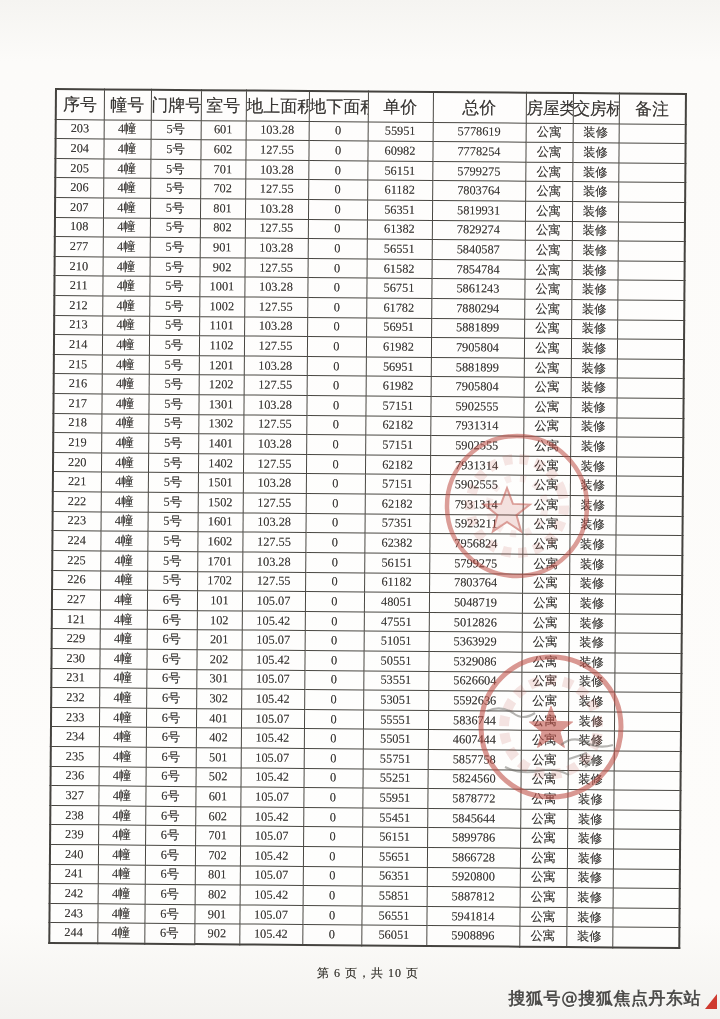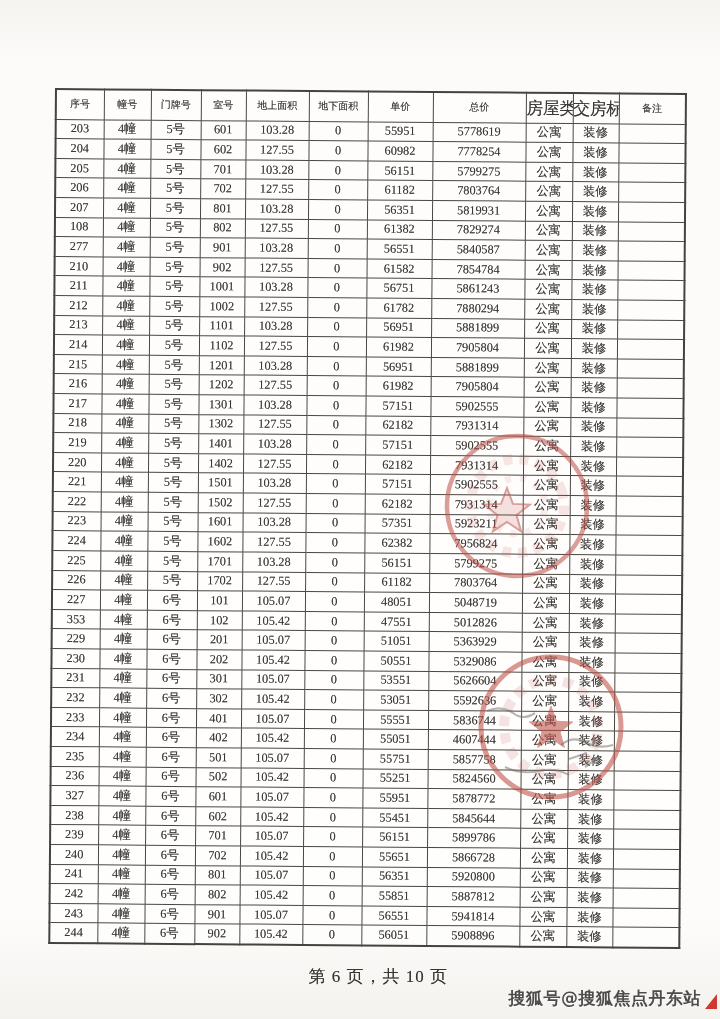"序号" .price-table th { font-size: 10px -> 17px }
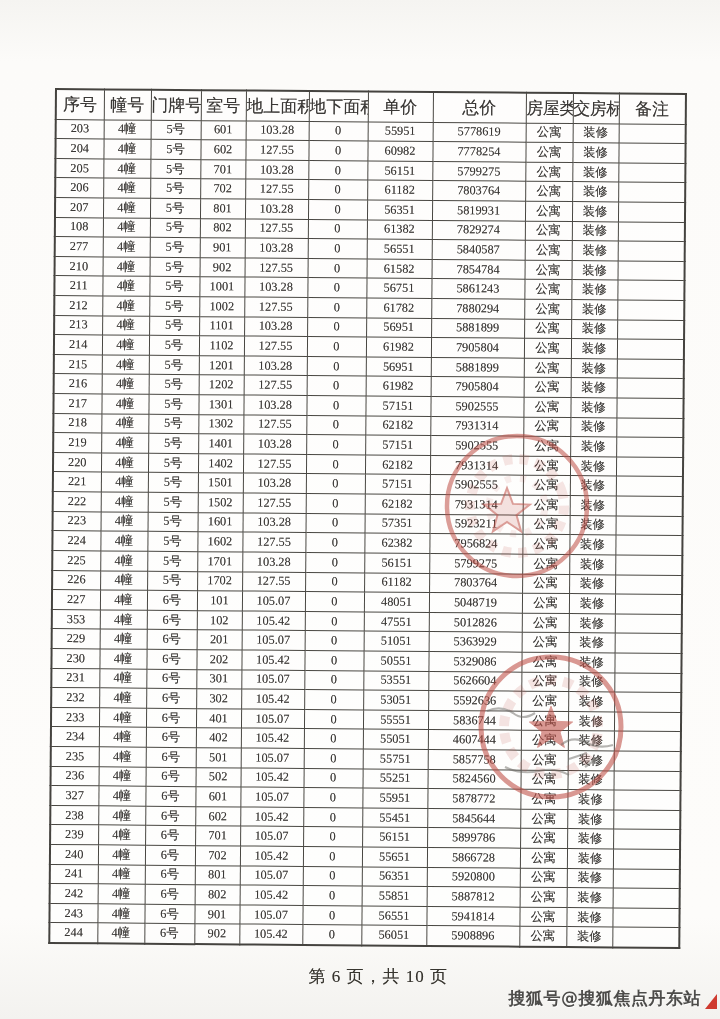"353" td { text: 353 -> 121 }
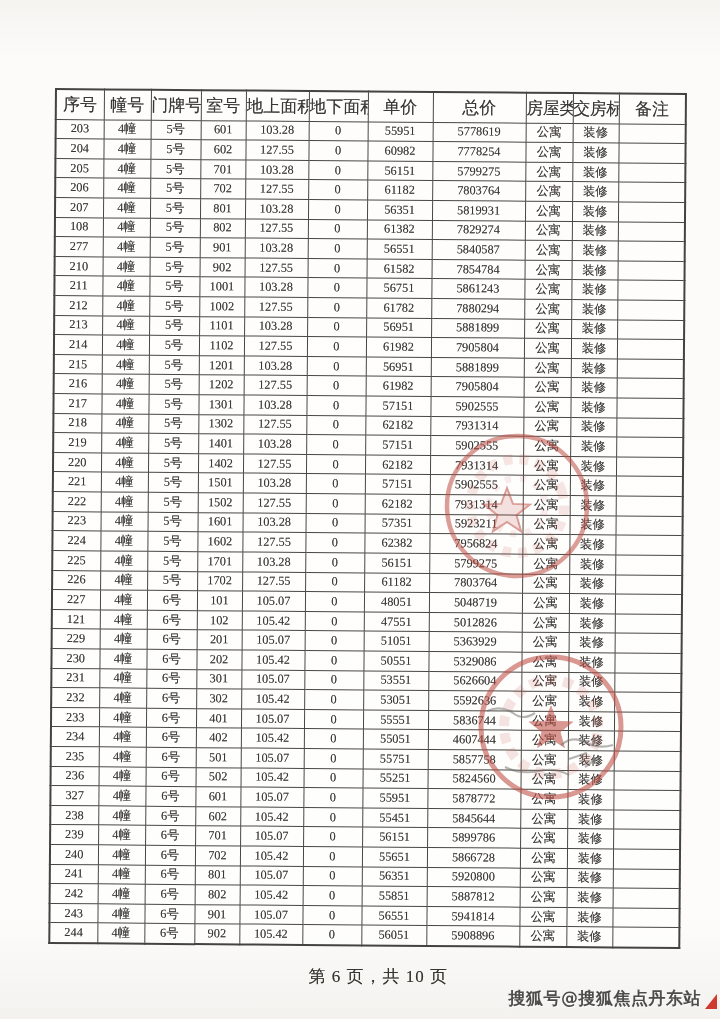"第 6 页，共 10 页" .footer { font-size: 17px -> 12px; text-align: right -> center }
